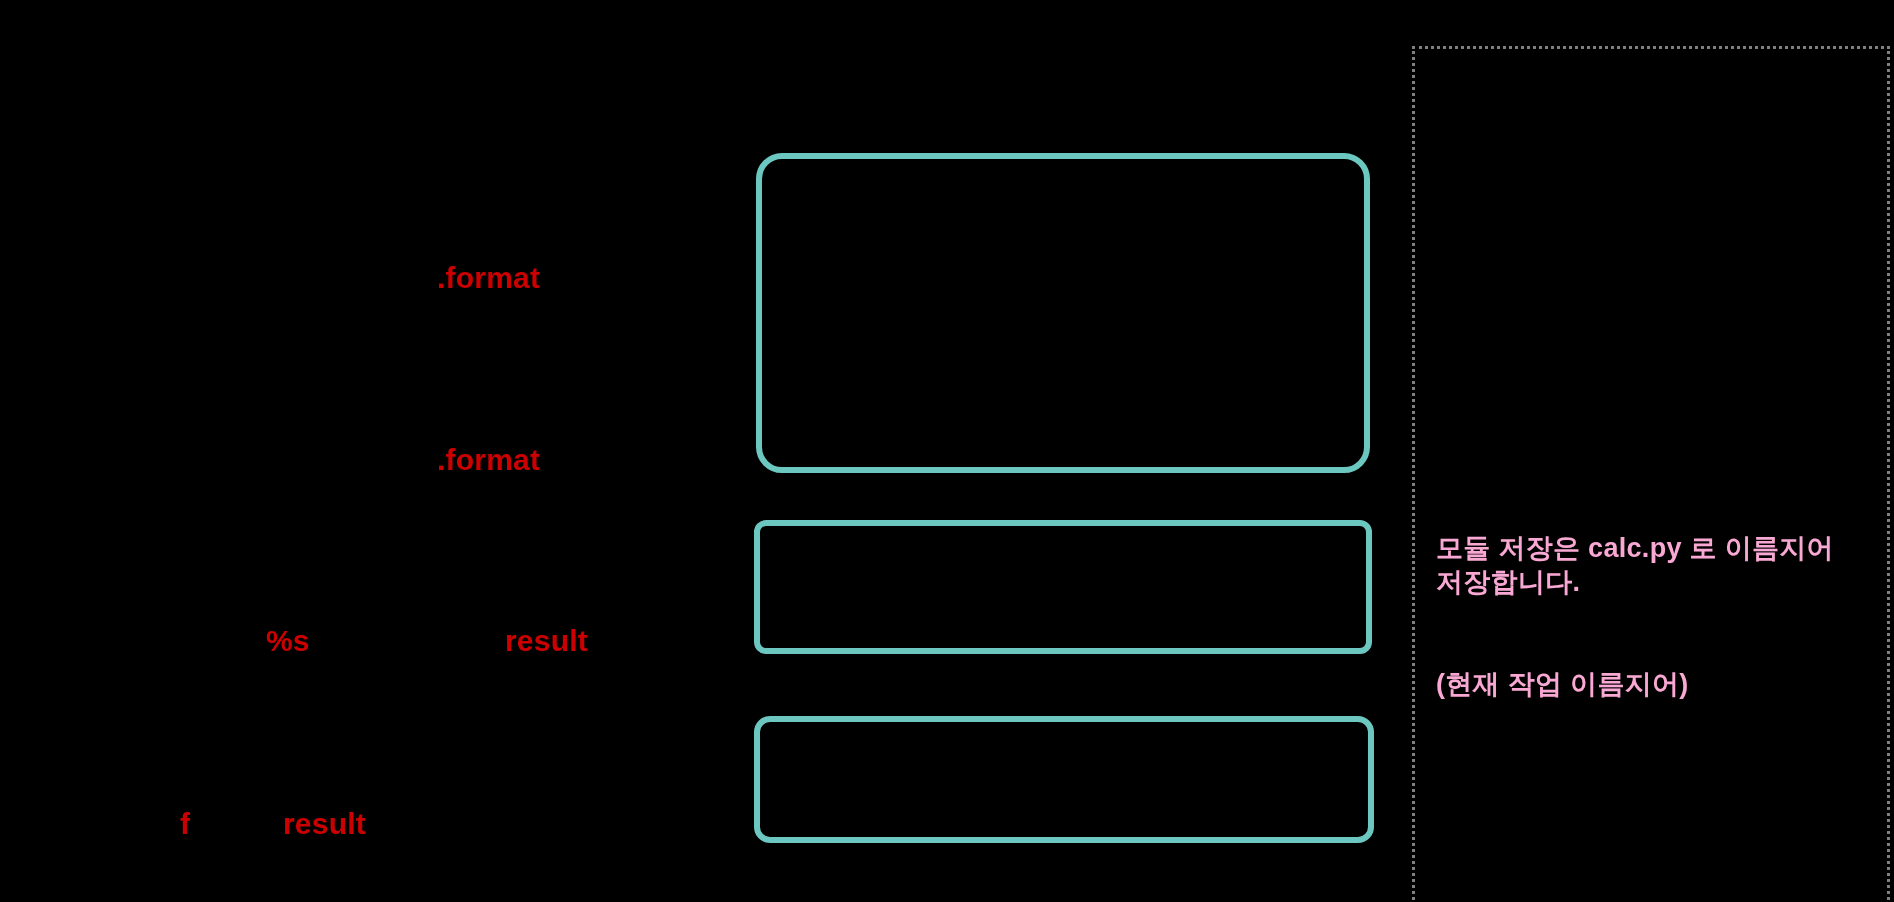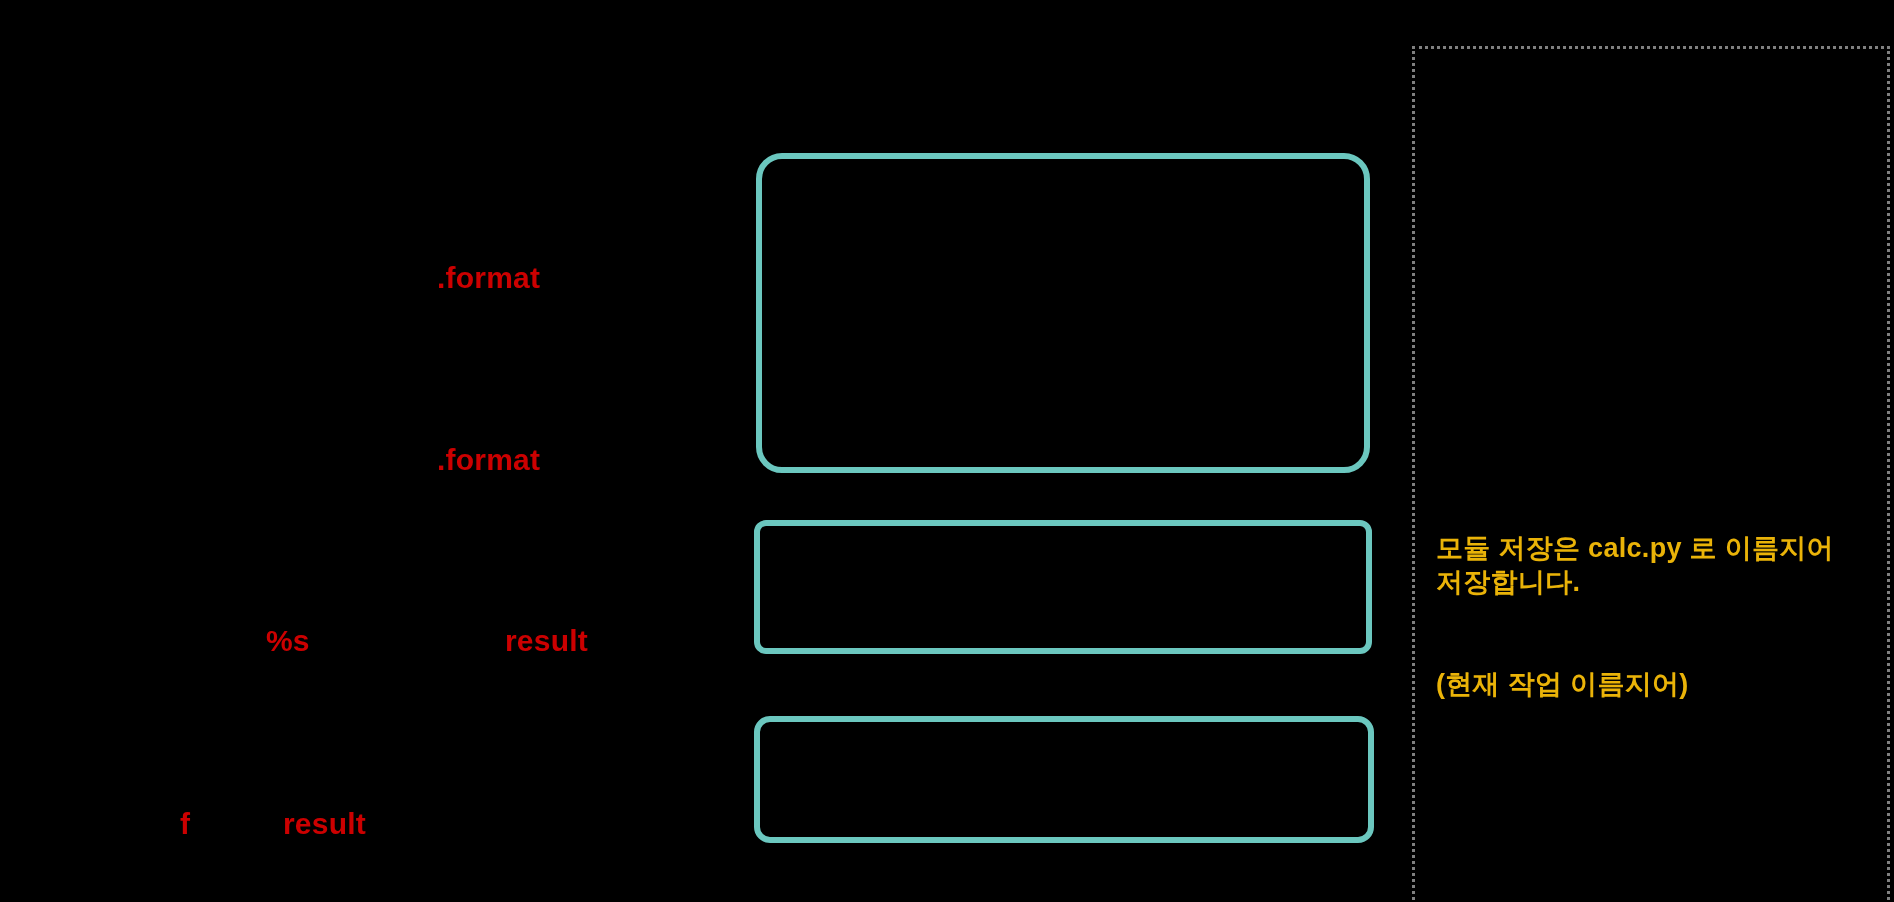"모듈 저장은 calc.py 로 이름지어" div.note-text { color: #eab308 -> #f9a8d4 }
